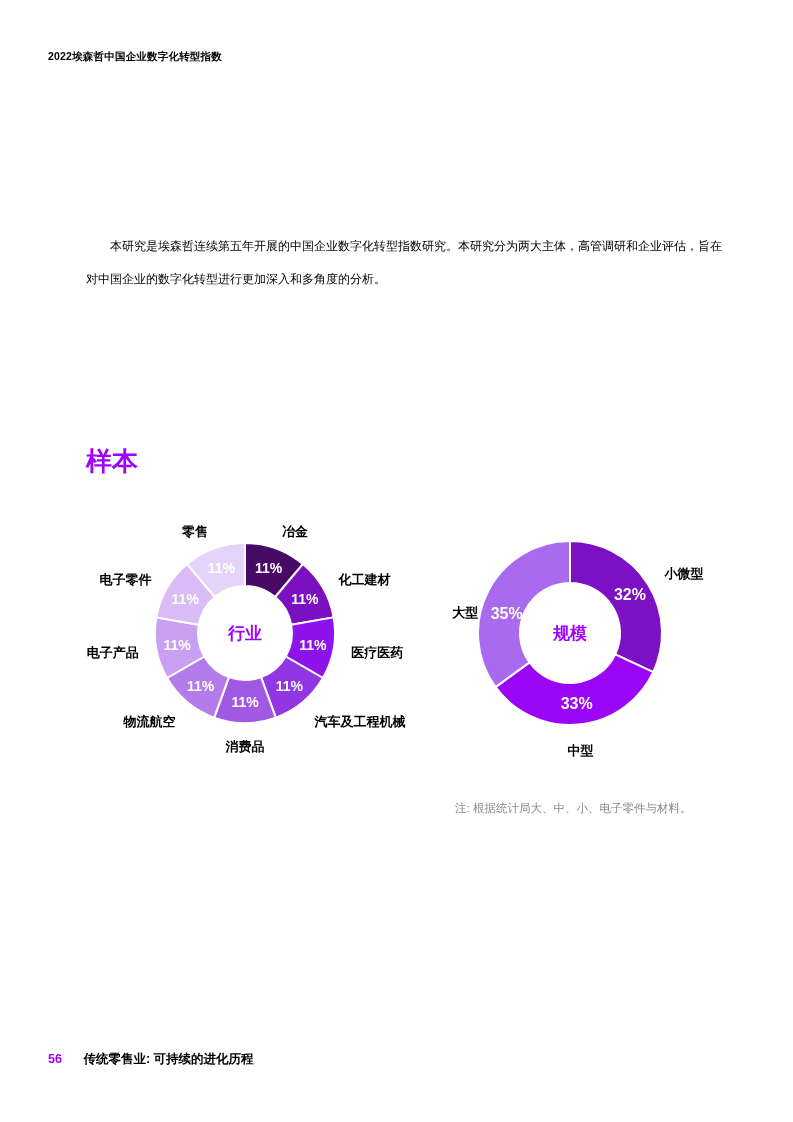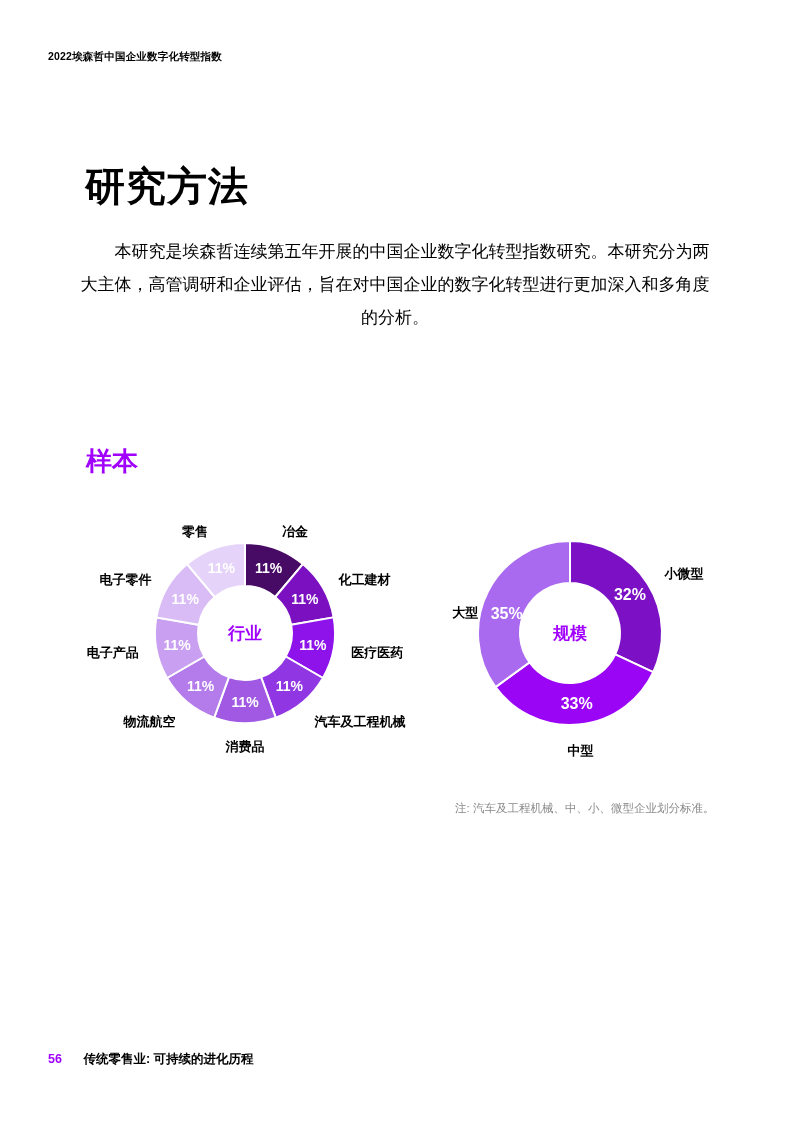"研究方法" h1.main-title { html: <h1>研究方法</h1> -> none }
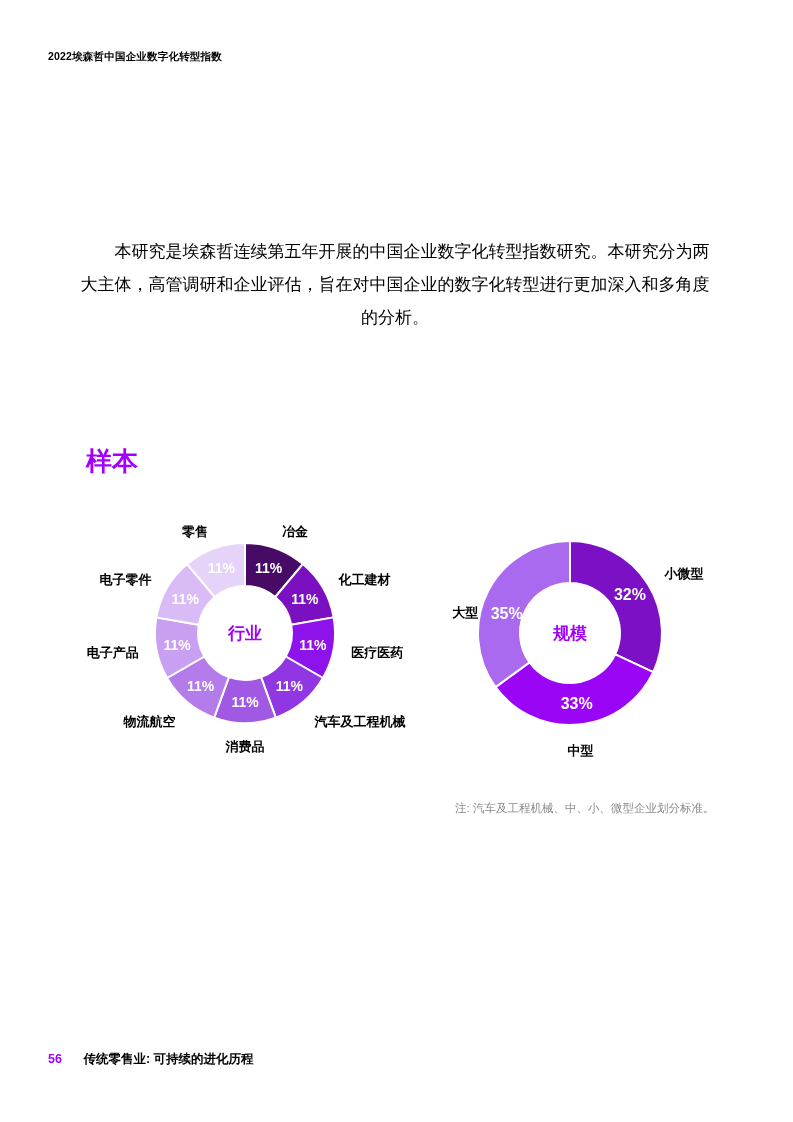"本研究是埃森哲连续第五年开展的中国企业数字化转型指数研究。本研究分为两大主体，高" .para { font-size: 17px -> 12px; left: 76px -> 86px; text-align: center -> none }
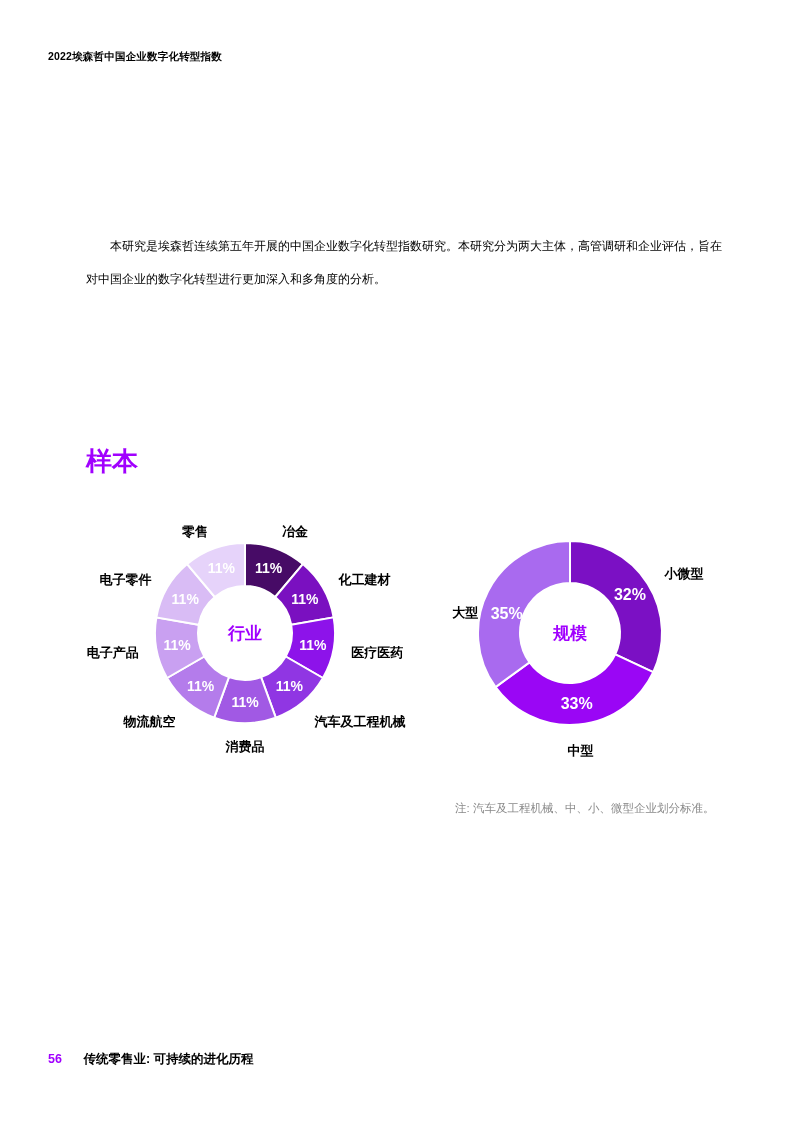"注: 汽车及工程机械、中、小、微型企业划分标准。" p.note { text: 汽车及工程机械、中、小、微型企业划分标准 -> 根据统计局大、中、小、电子零件与材料 }
